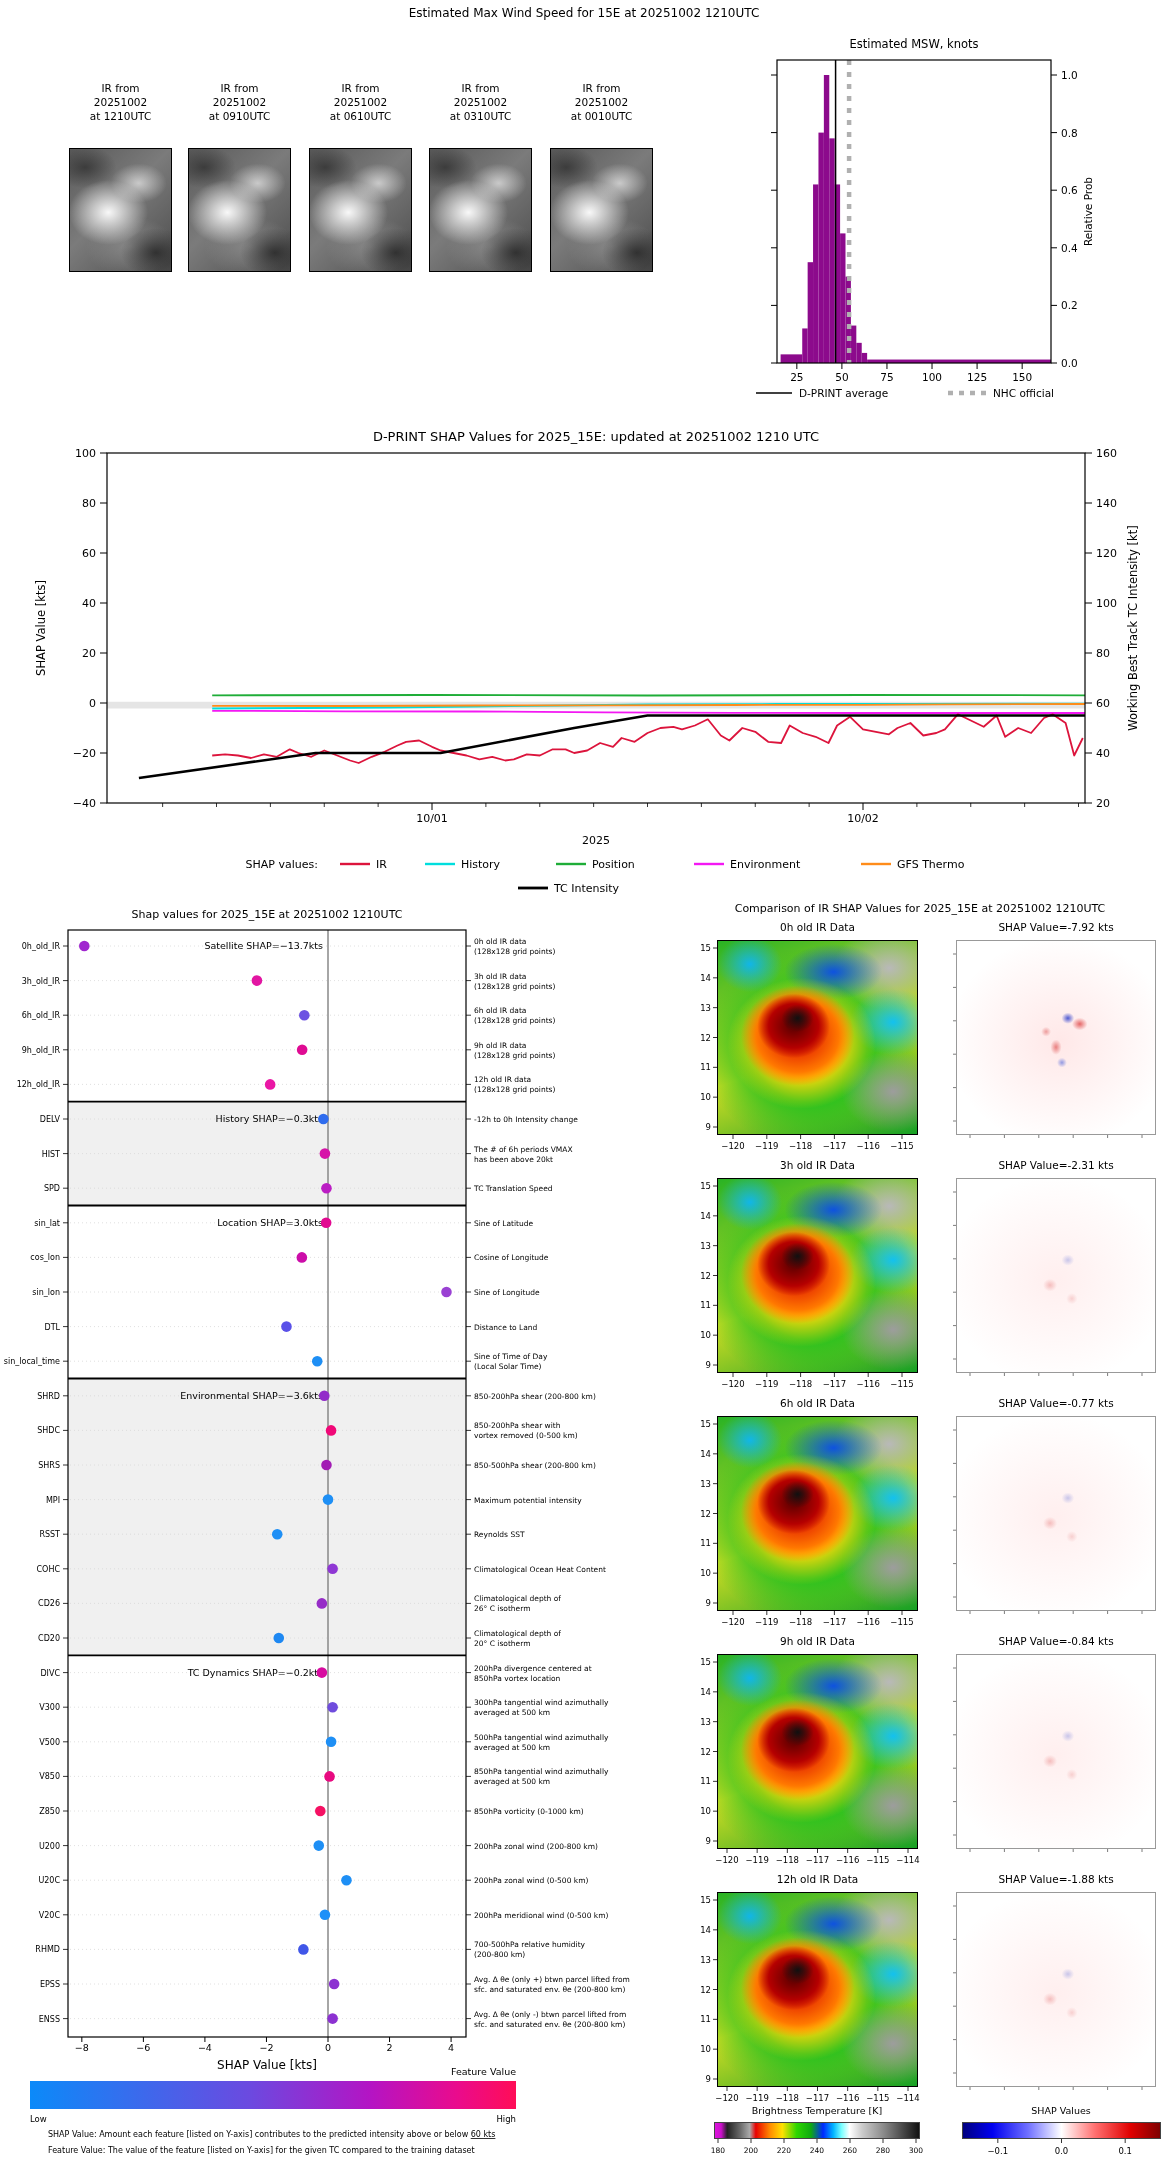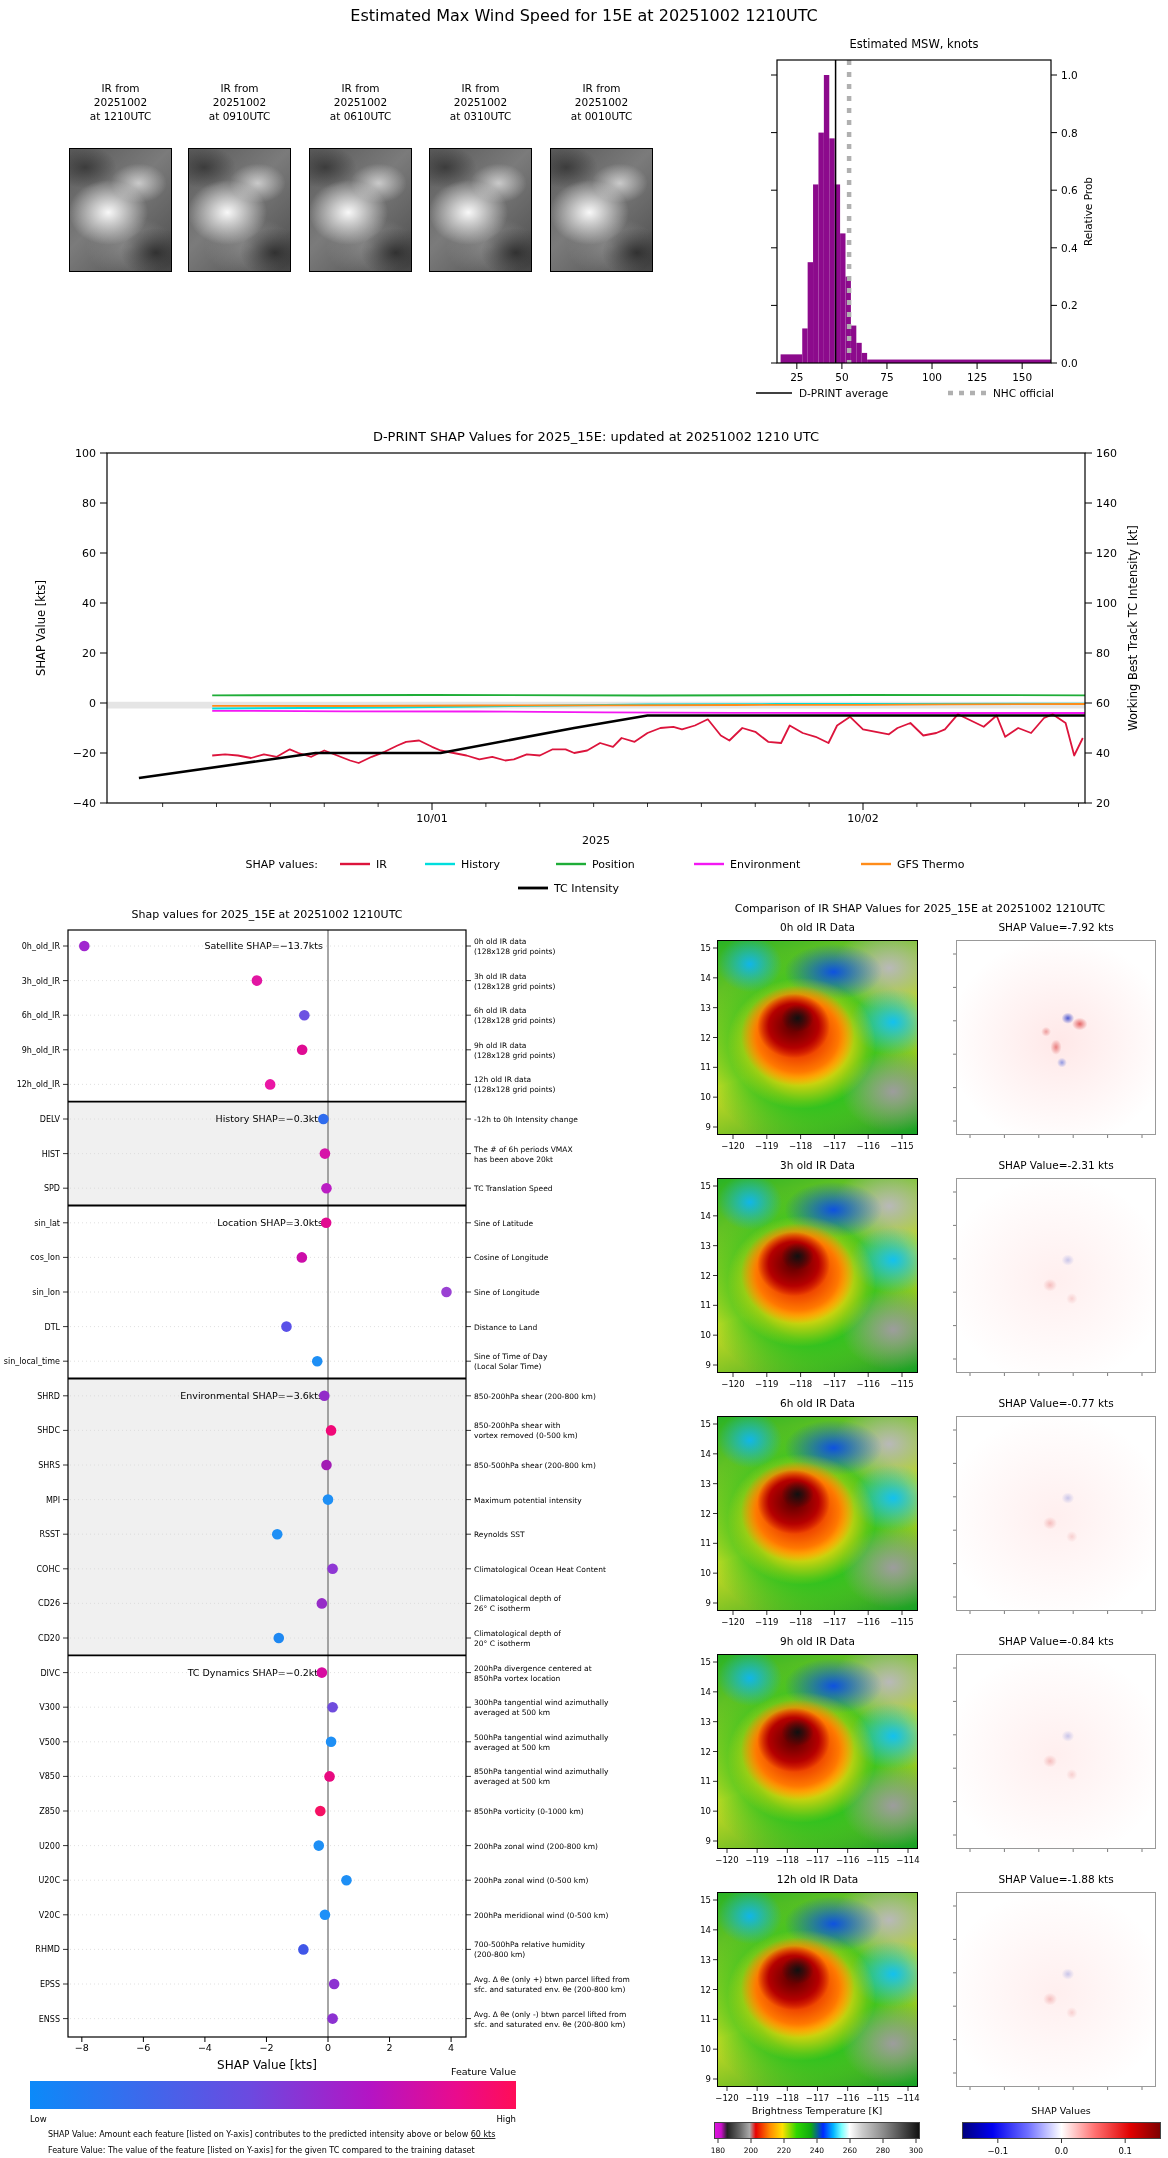"Estimated Max Wind Speed for" #main-title { font-size: 16px -> 12px }
